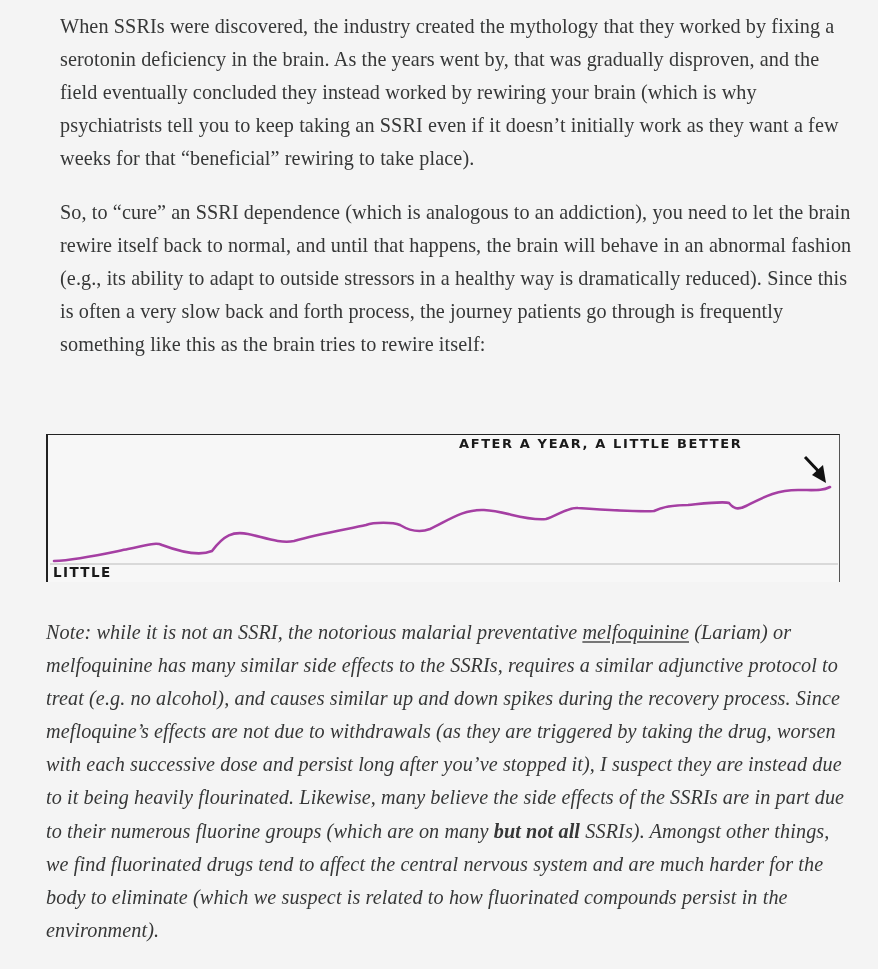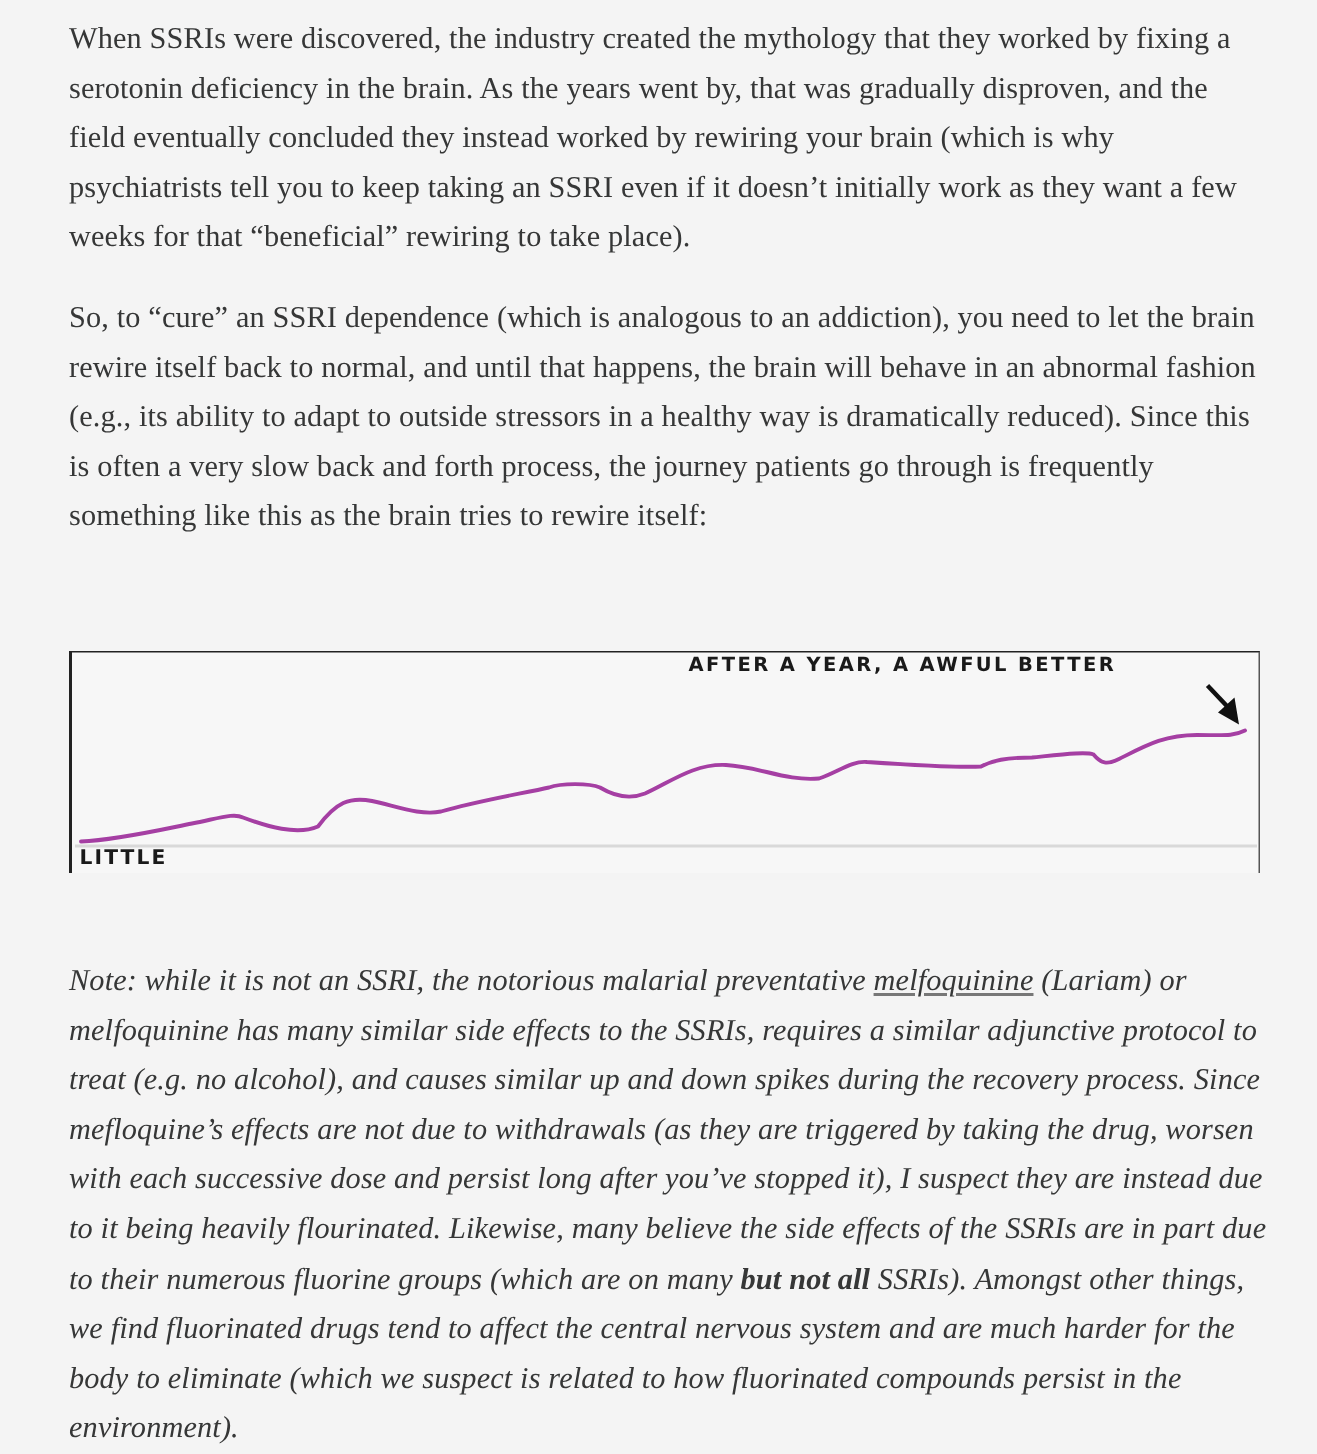"When SSRIs were discovered, the" .article { left: 46px -> 60px }
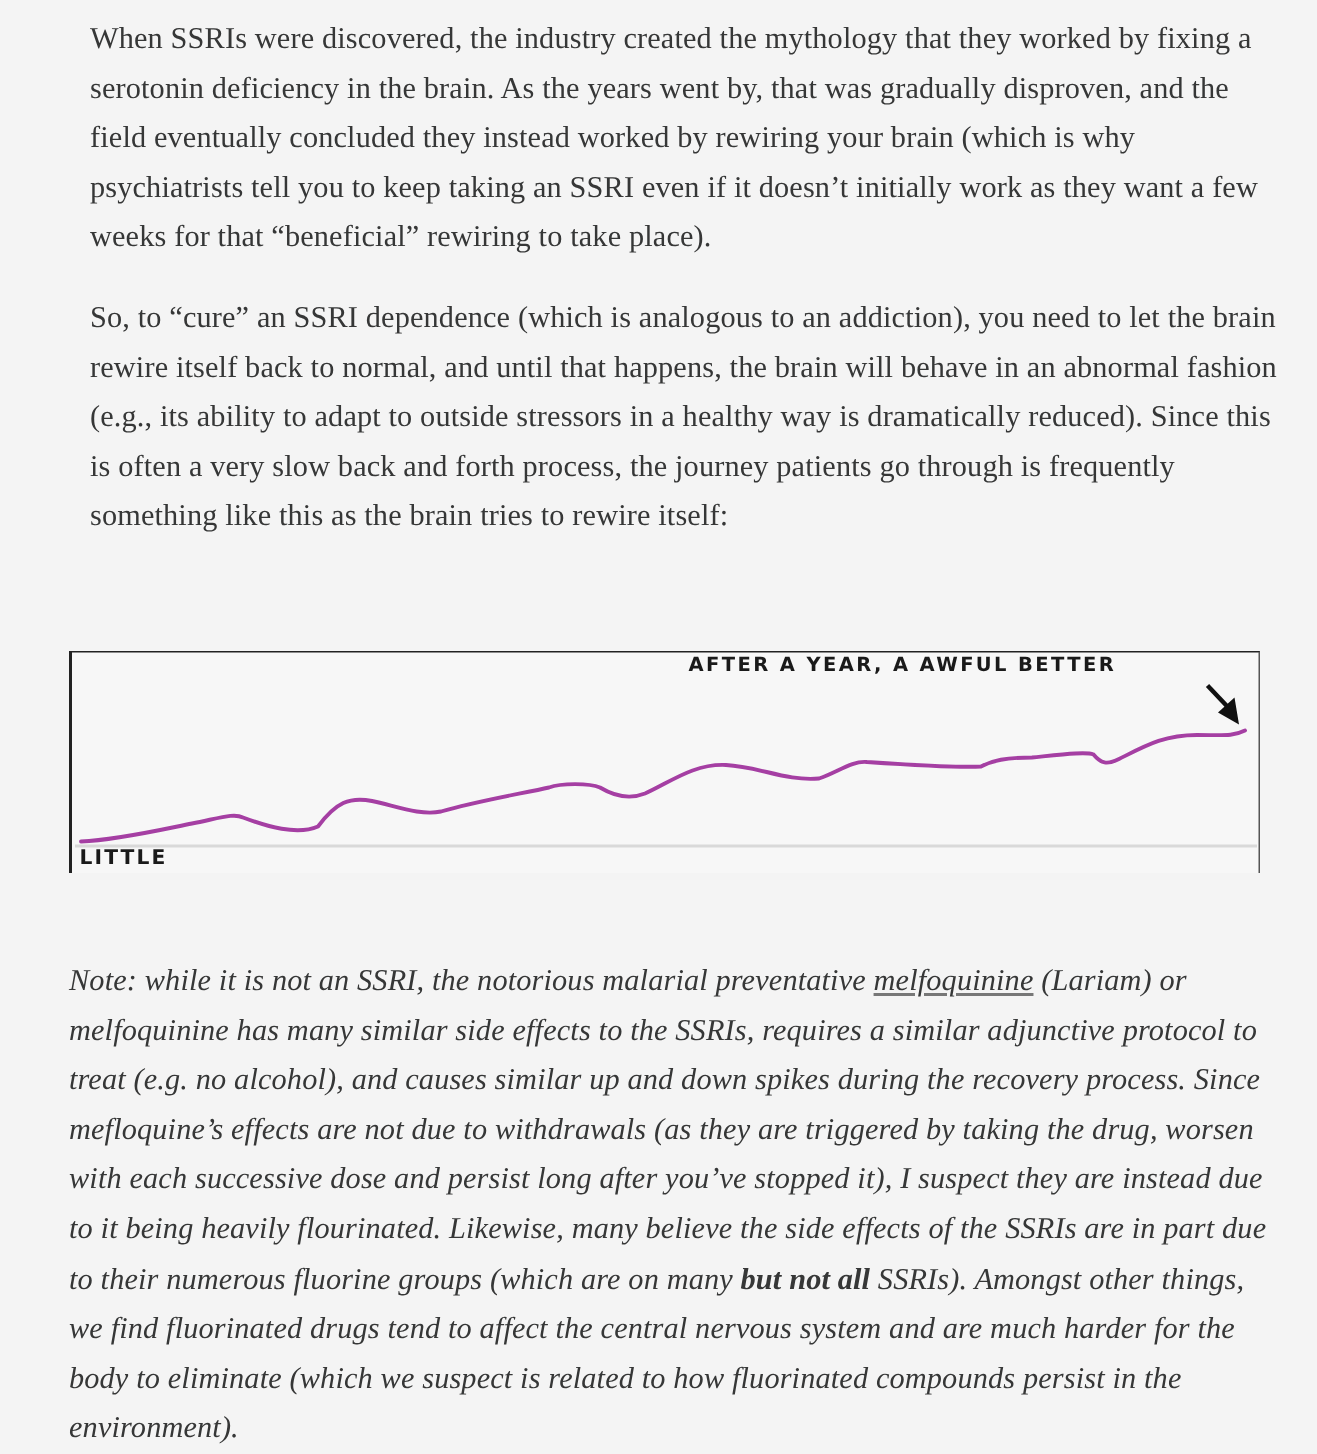"AFTER A YEAR, A AWFUL" span.fig-label { text: AWFUL -> LITTLE }
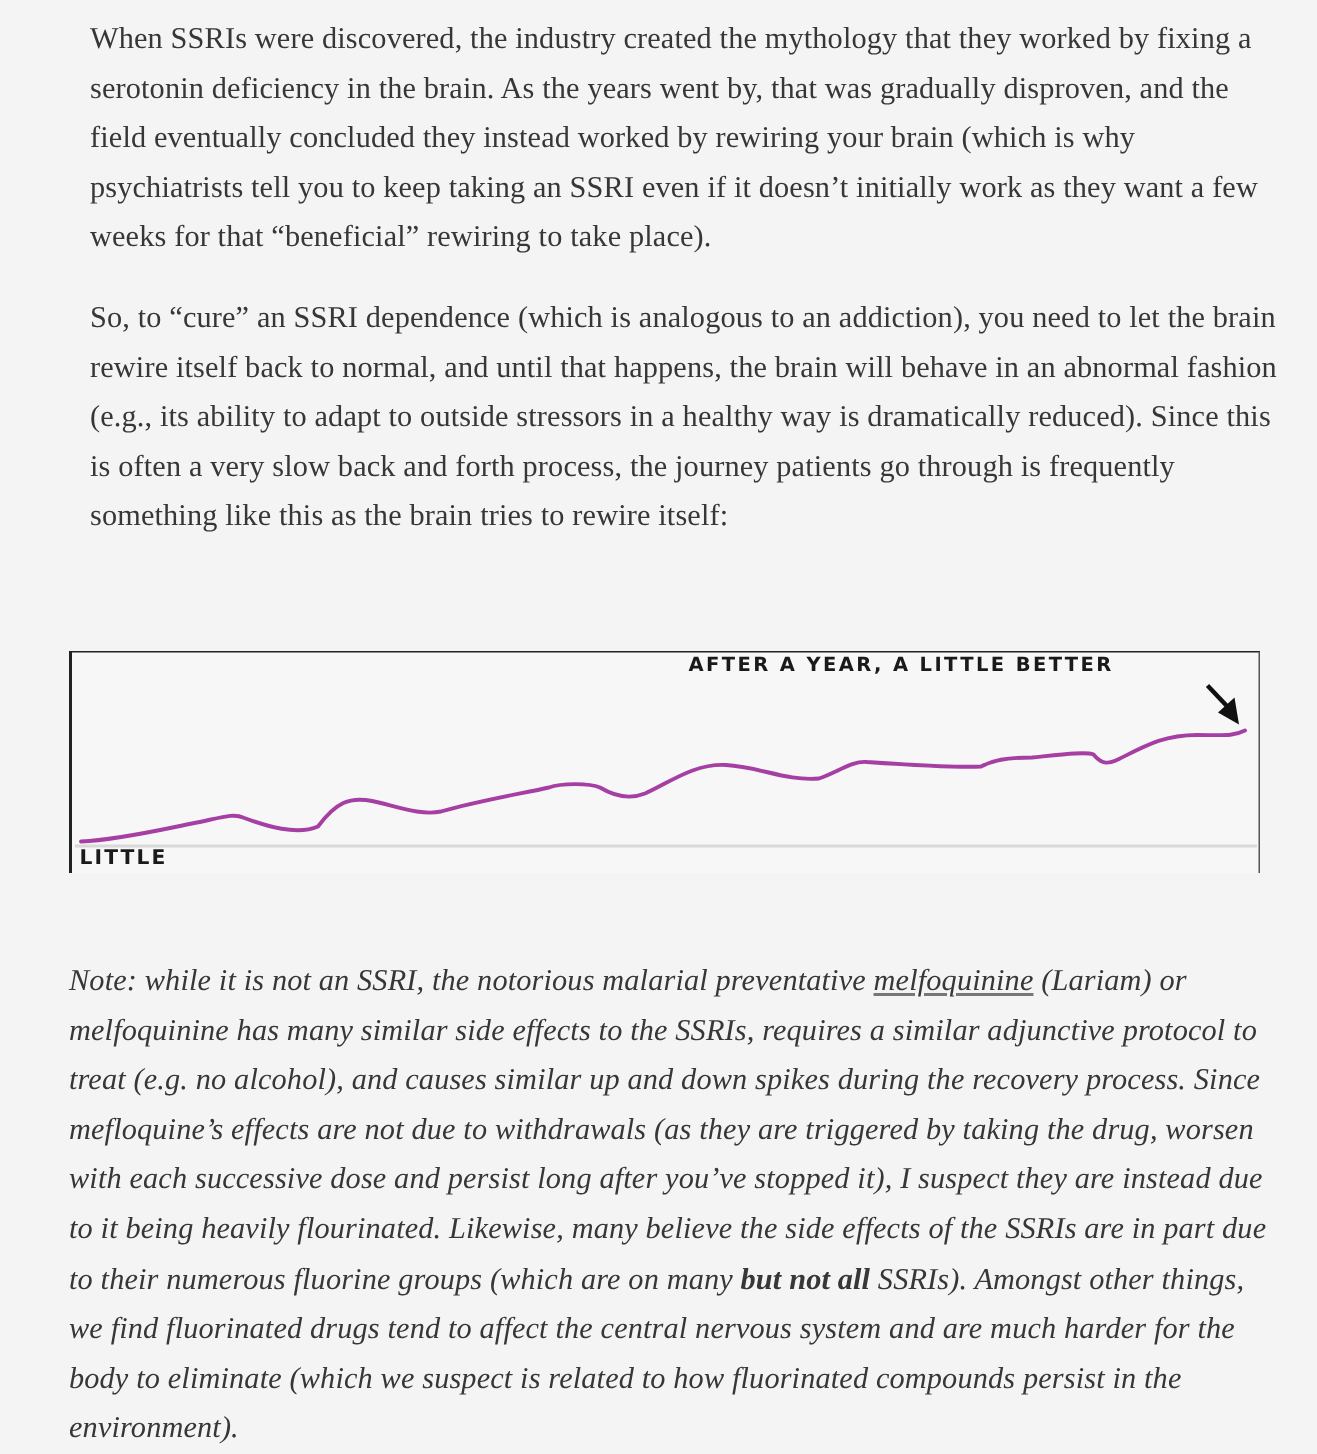"Note: while it is not" .note { margin-top: 22px -> none }
